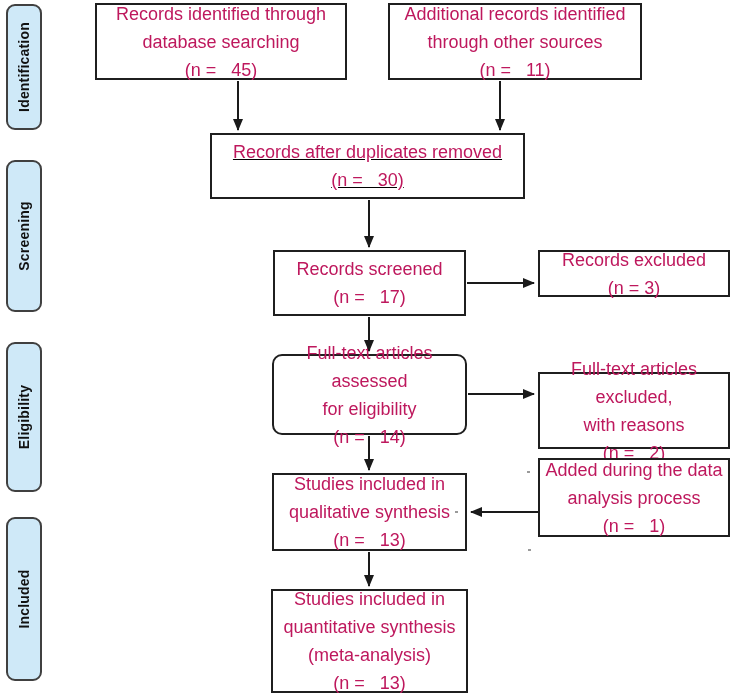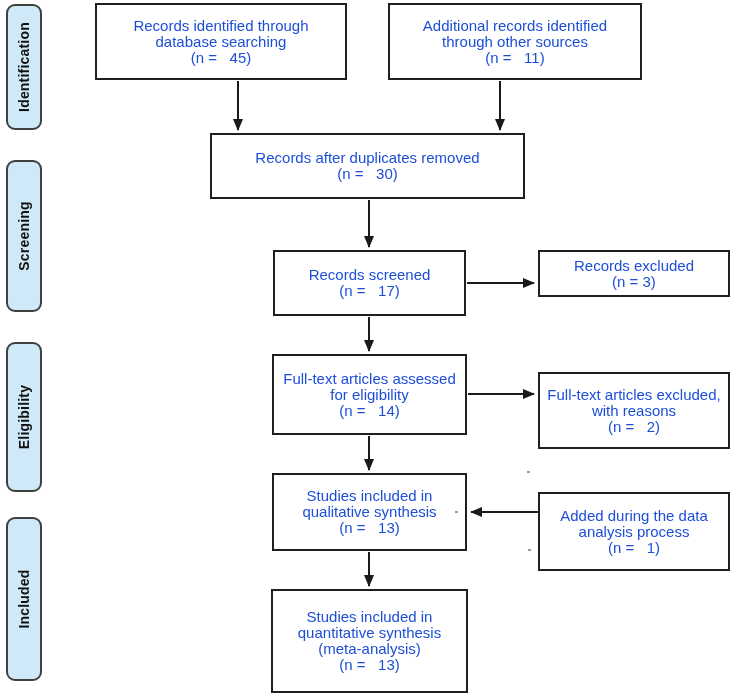"Records identified through" .box-text { color: #1d4ed8 -> #be185d; font-size: 15px -> 18px; line-height: 16px -> 28px }
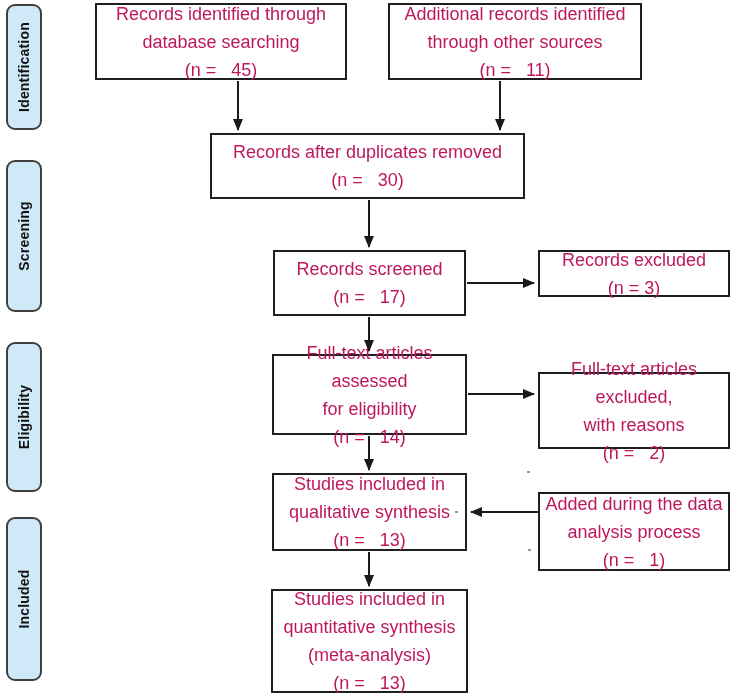"Records after duplicates removed" div.box { text-decoration: none -> underline }
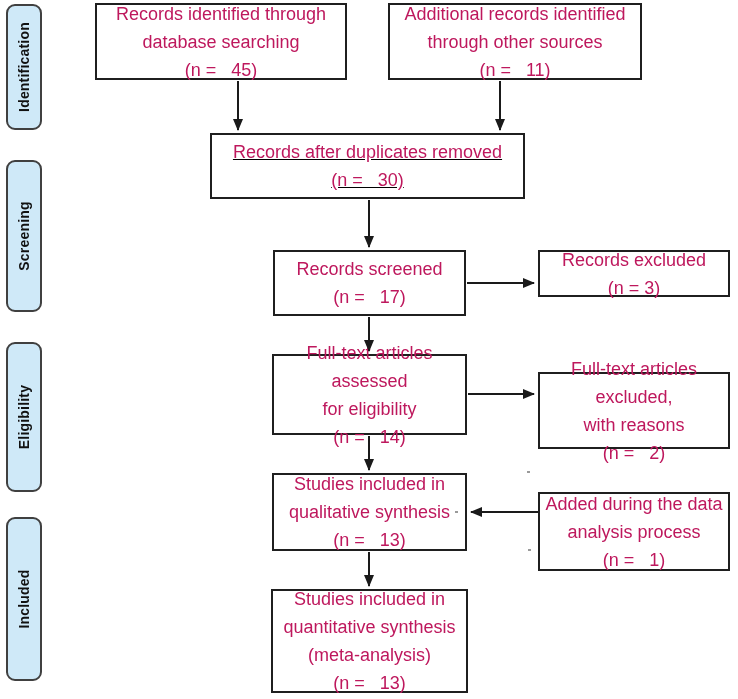"Full-text articles assessed" div.box { border-radius: none -> 10px }
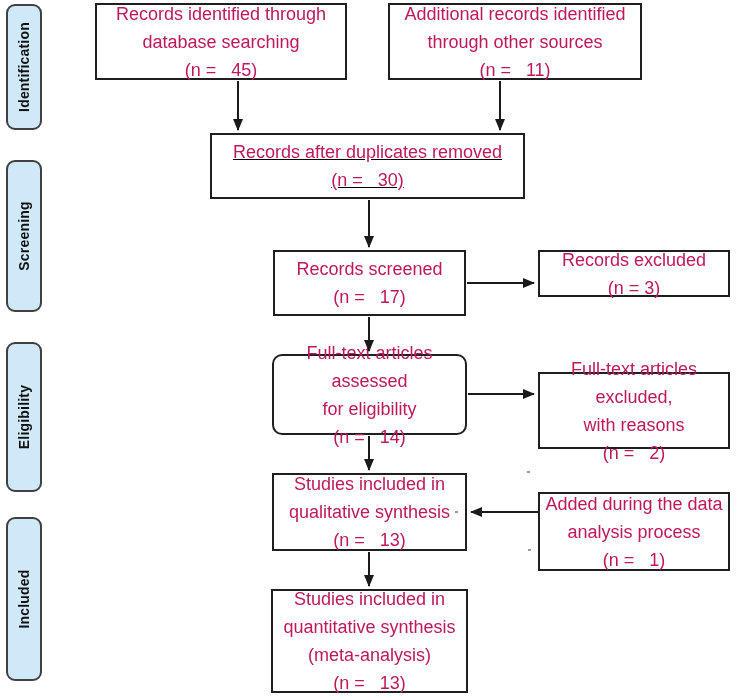"Added during the data" div.box { top: 492px -> 458px }
